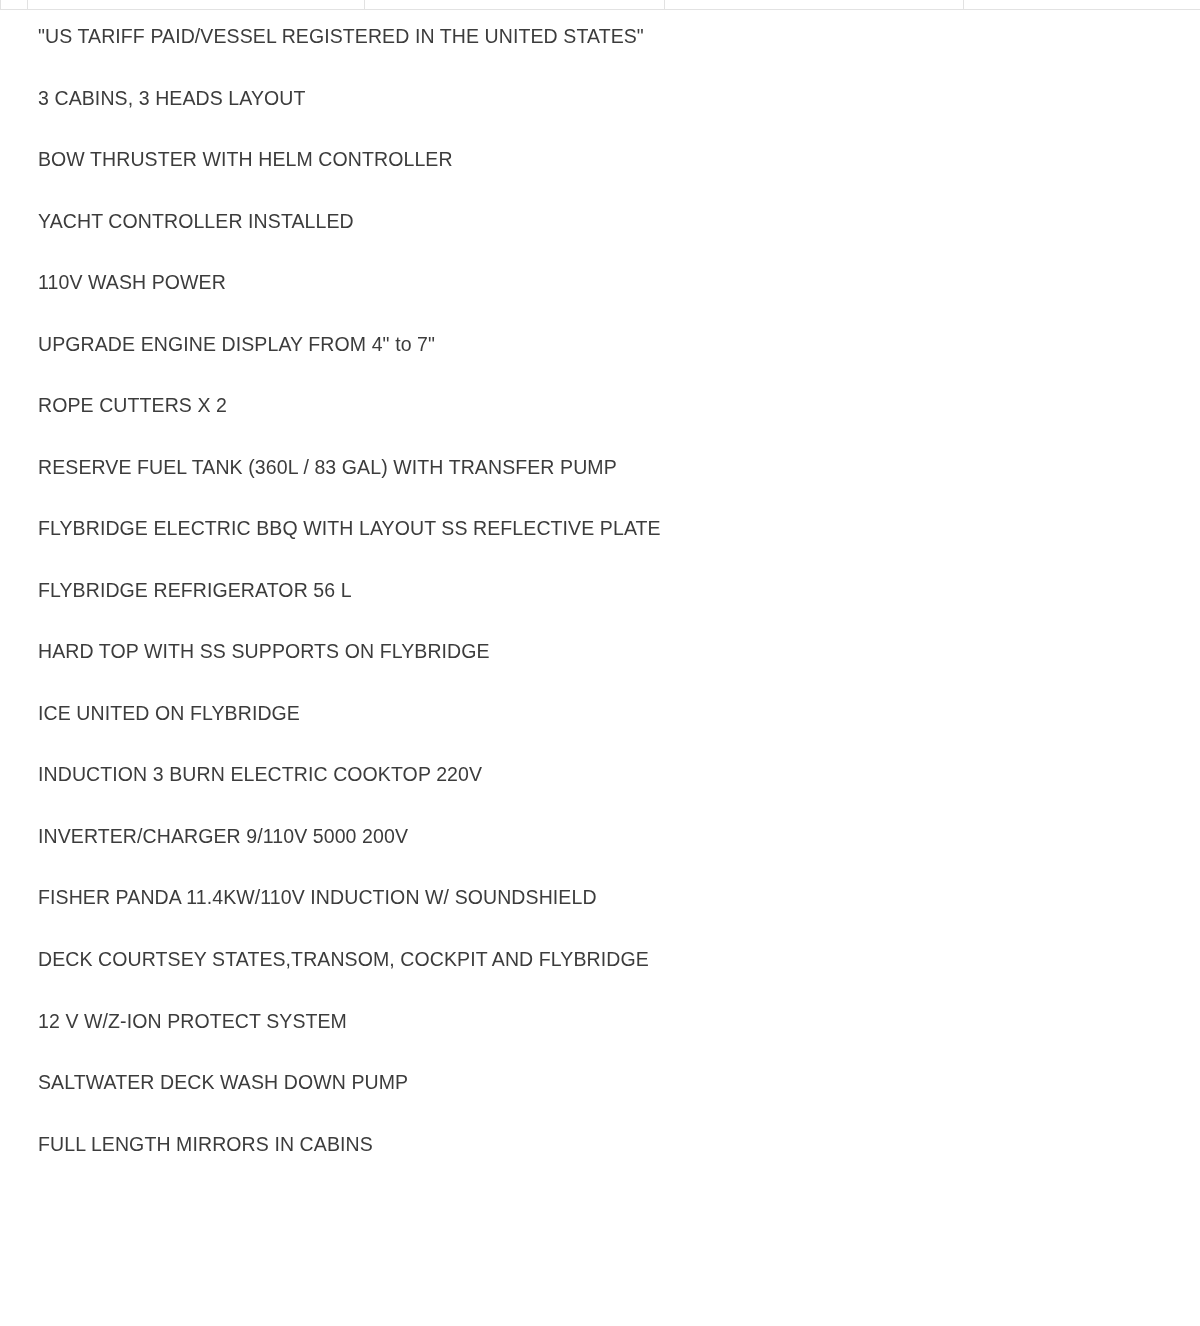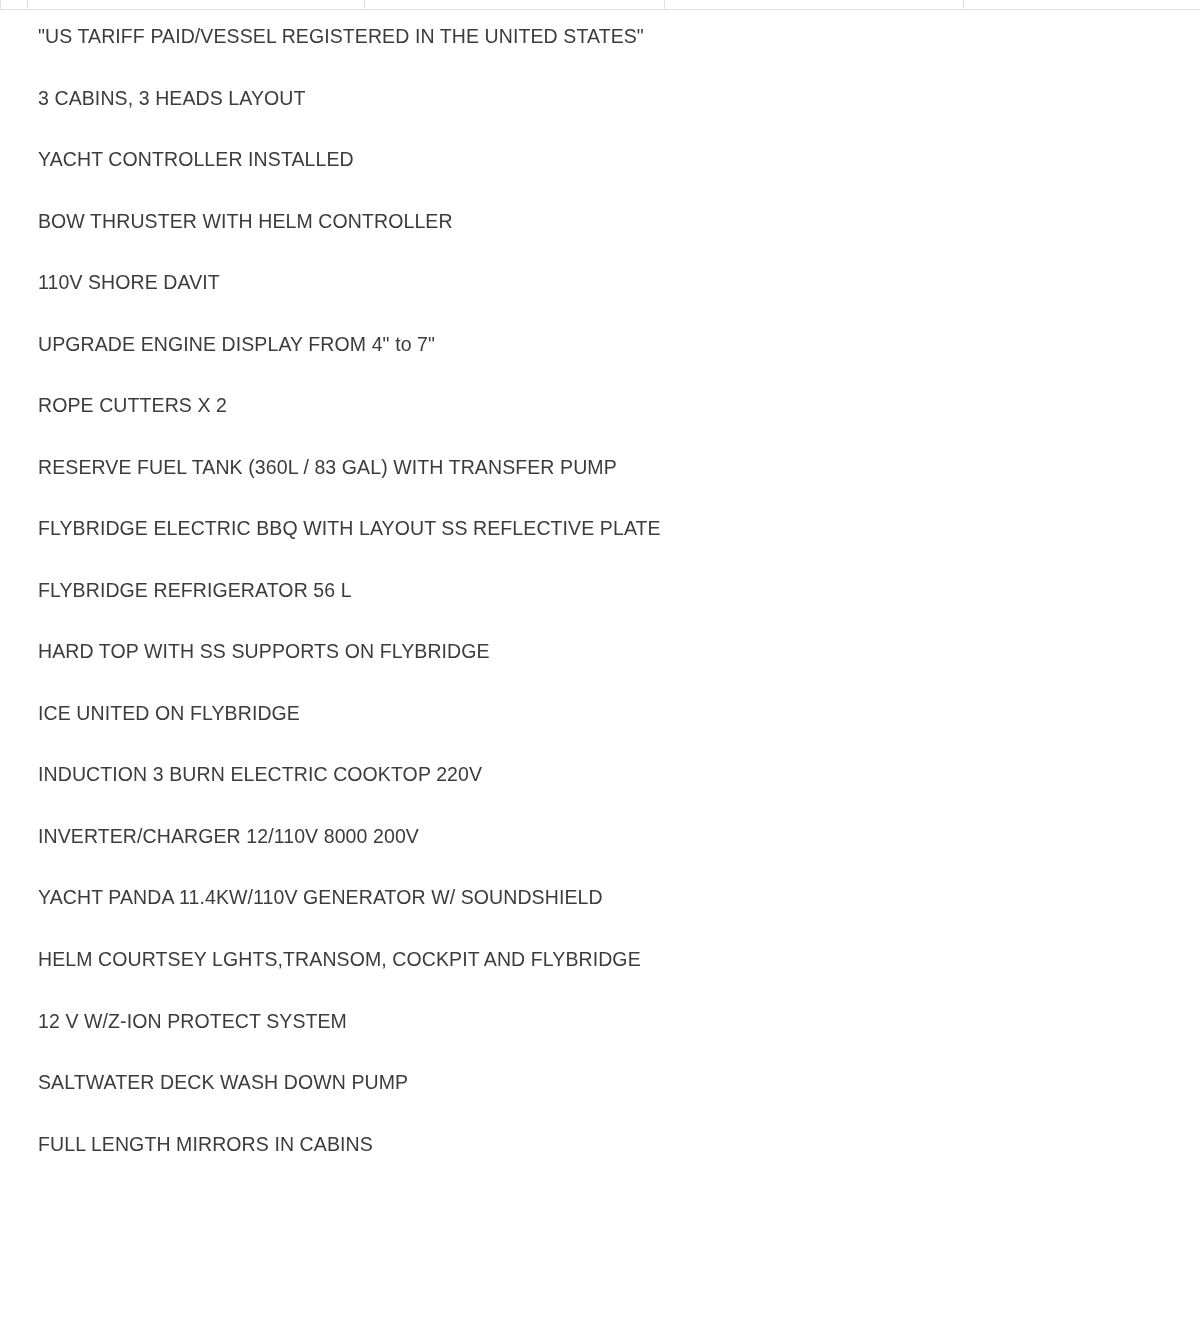"YACHT CONTROLLER INSTALLED" li.spec-item { order: before "BOW THRUSTER WITH HELM CONTROLLER" -> after "BOW THRUSTER WITH HELM CONTROLLER" }
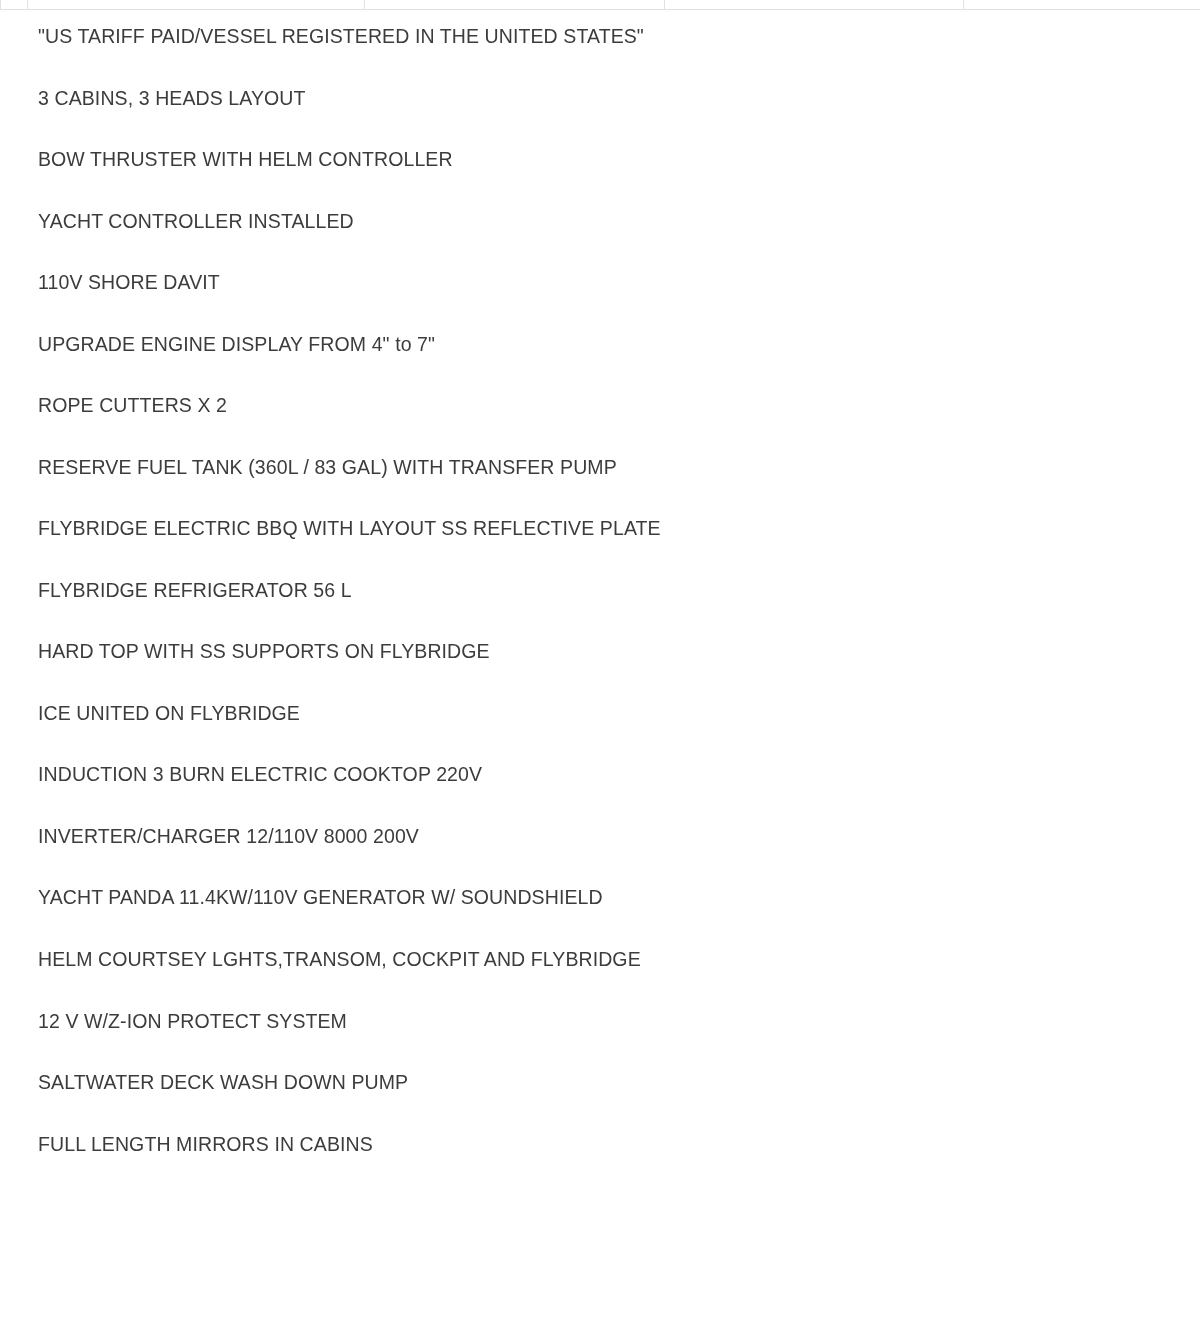"110V SHORE DAVIT" li.spec-item { text: SHORE DAVIT -> WASH POWER }
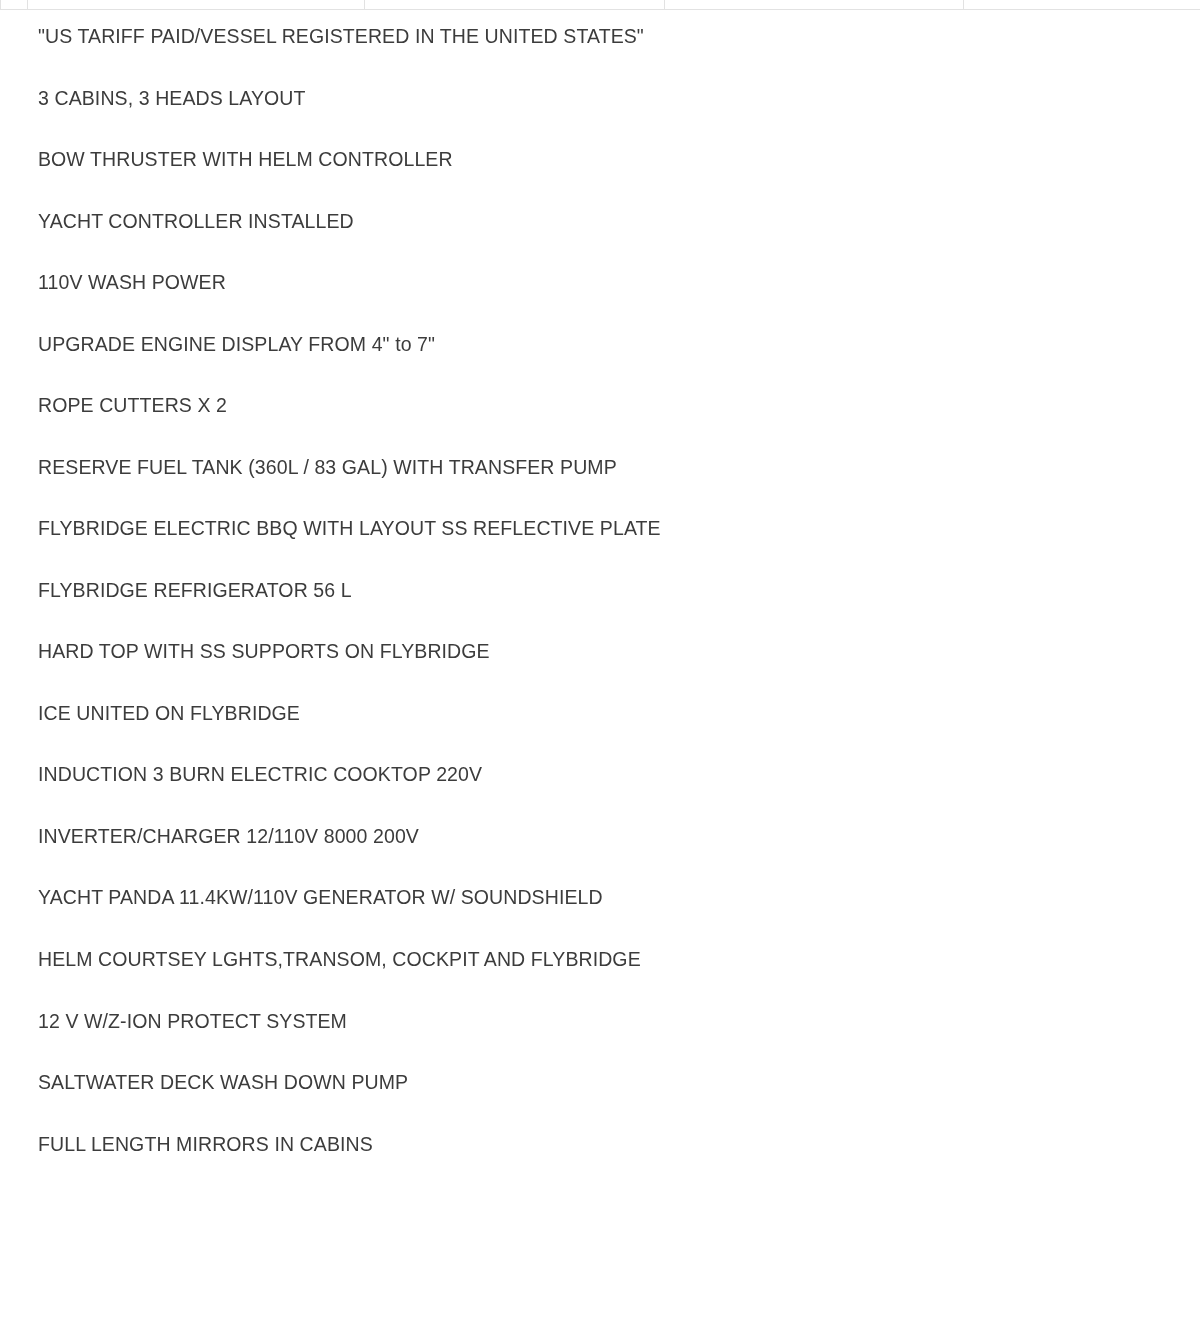"INVERTER/CHARGER 12/110V 8000 200V" li.spec-item { text: 12/110V 8000 200V -> 9/110V 5000 200V }
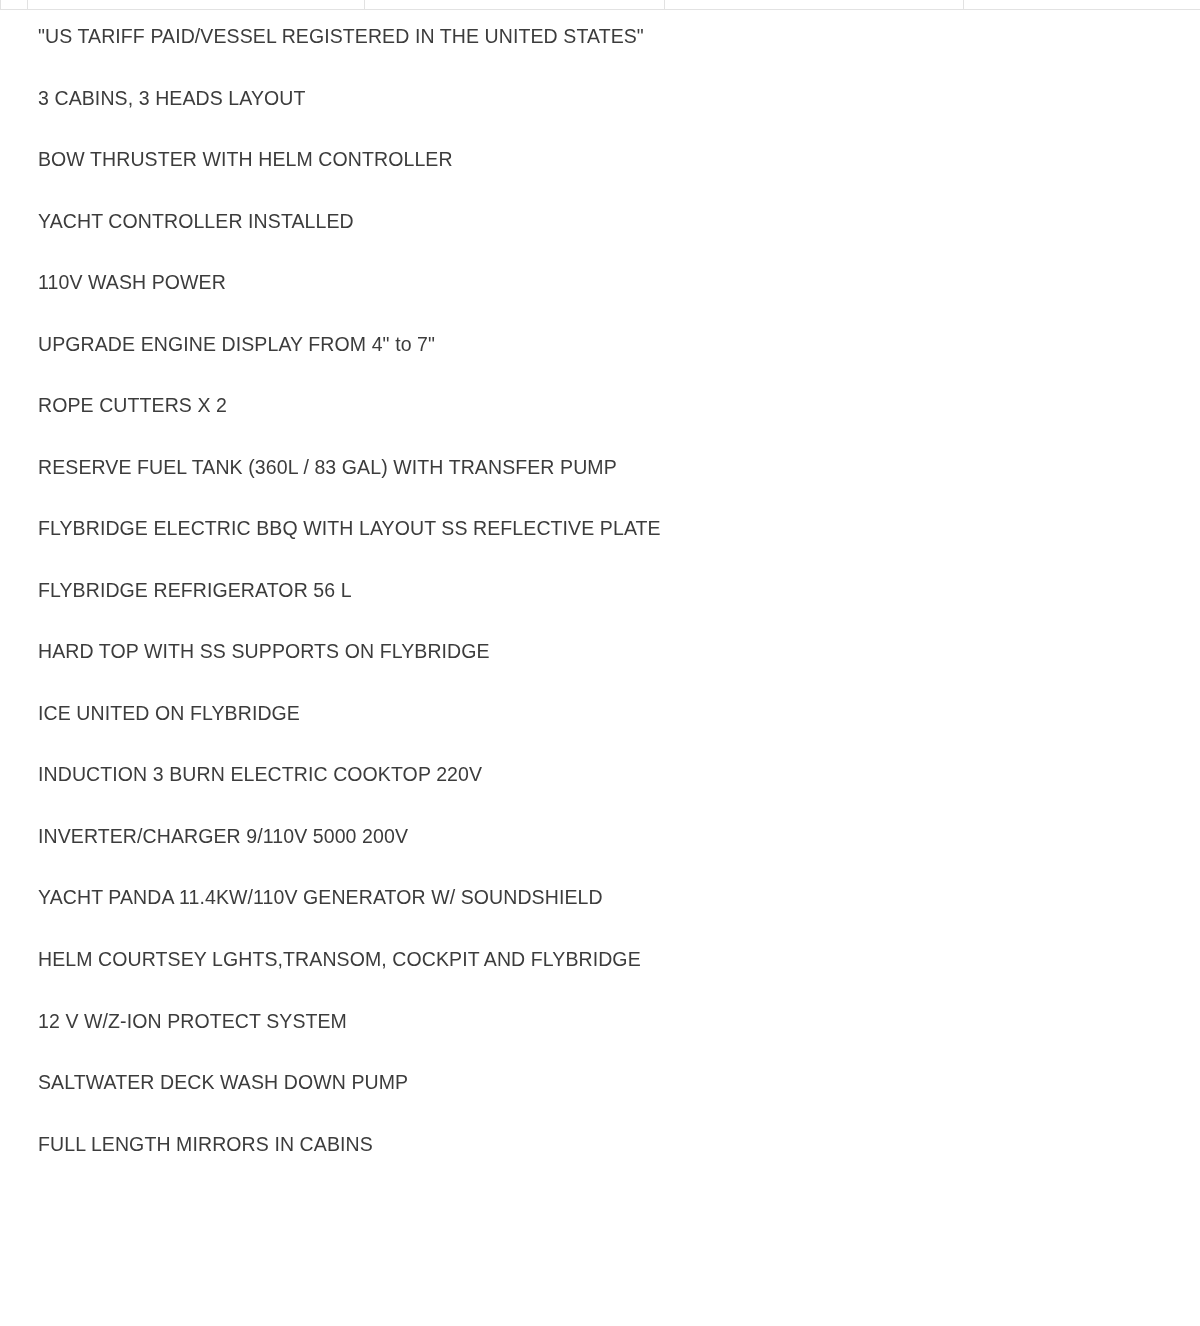"YACHT PANDA 11.4KW/110V GENERATOR W/" li.spec-item { text: YACHT PANDA 11.4KW/110V GENERATOR -> FISHER PANDA 11.4KW/110V INDUCTION }
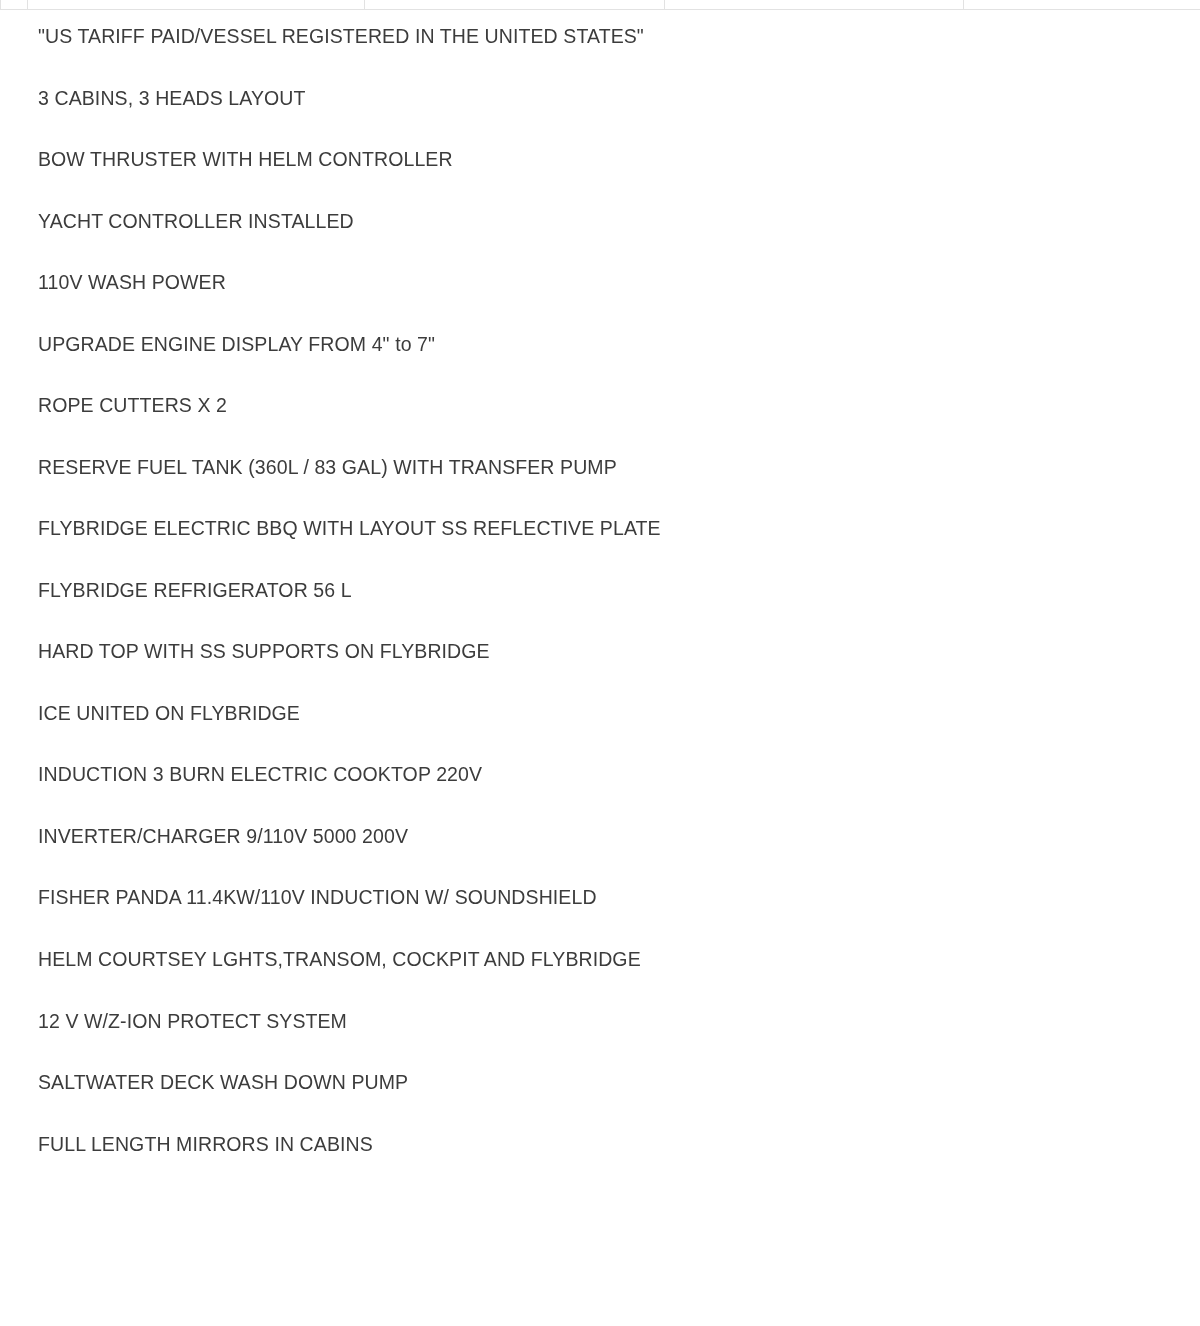"HELM COURTSEY LGHTS,TRANSOM, COCKPIT AND" li.spec-item { text: HELM COURTSEY LGHTS,TRANSOM -> DECK COURTSEY STATES,TRANSOM }
